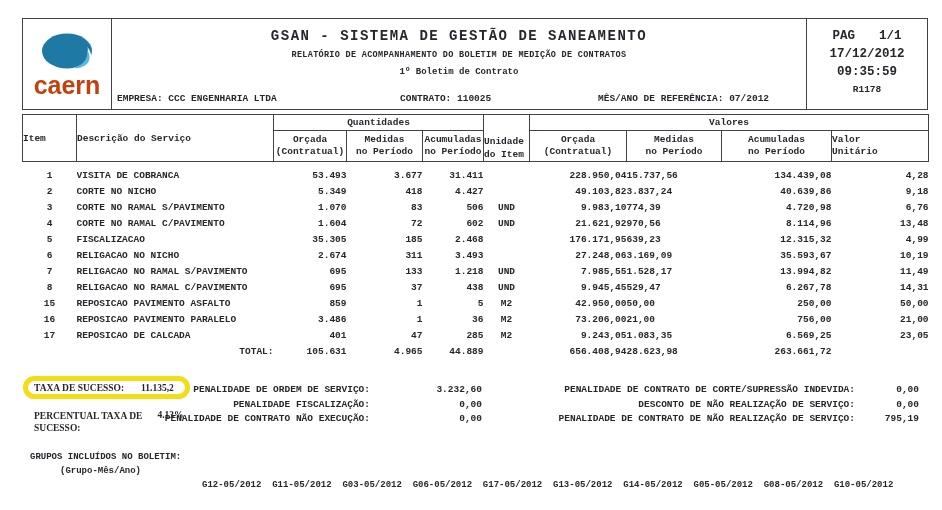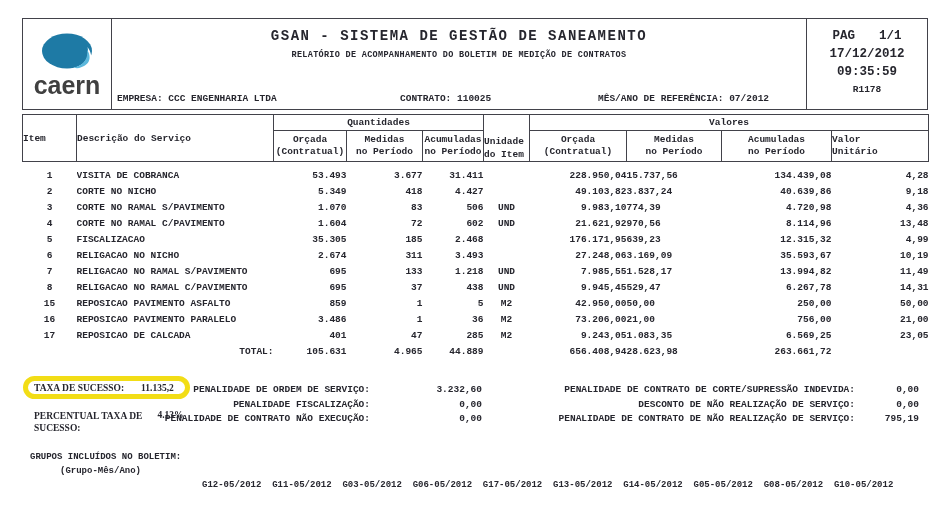"caern" .logo-text { color: #404040 -> #c2410c }
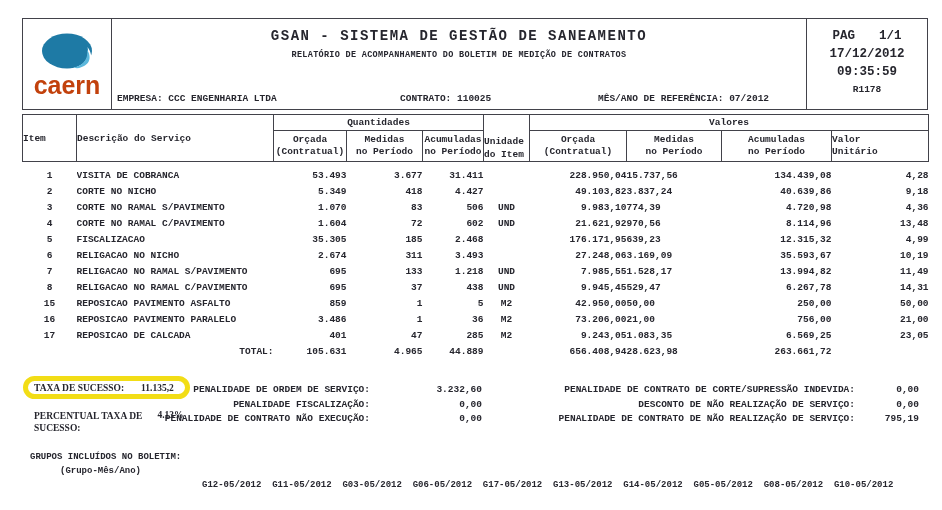"1º Boletim de Contrato" div.bulletin { html: none -> <div>1º Boletim de Contrato</div> }
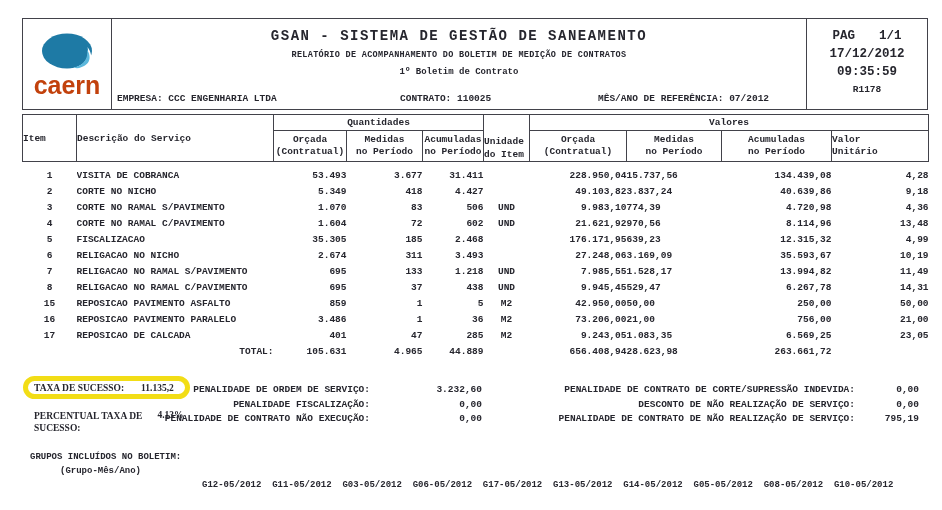"4,36" td.c-vunit { text: 4,36 -> 6,76 }
